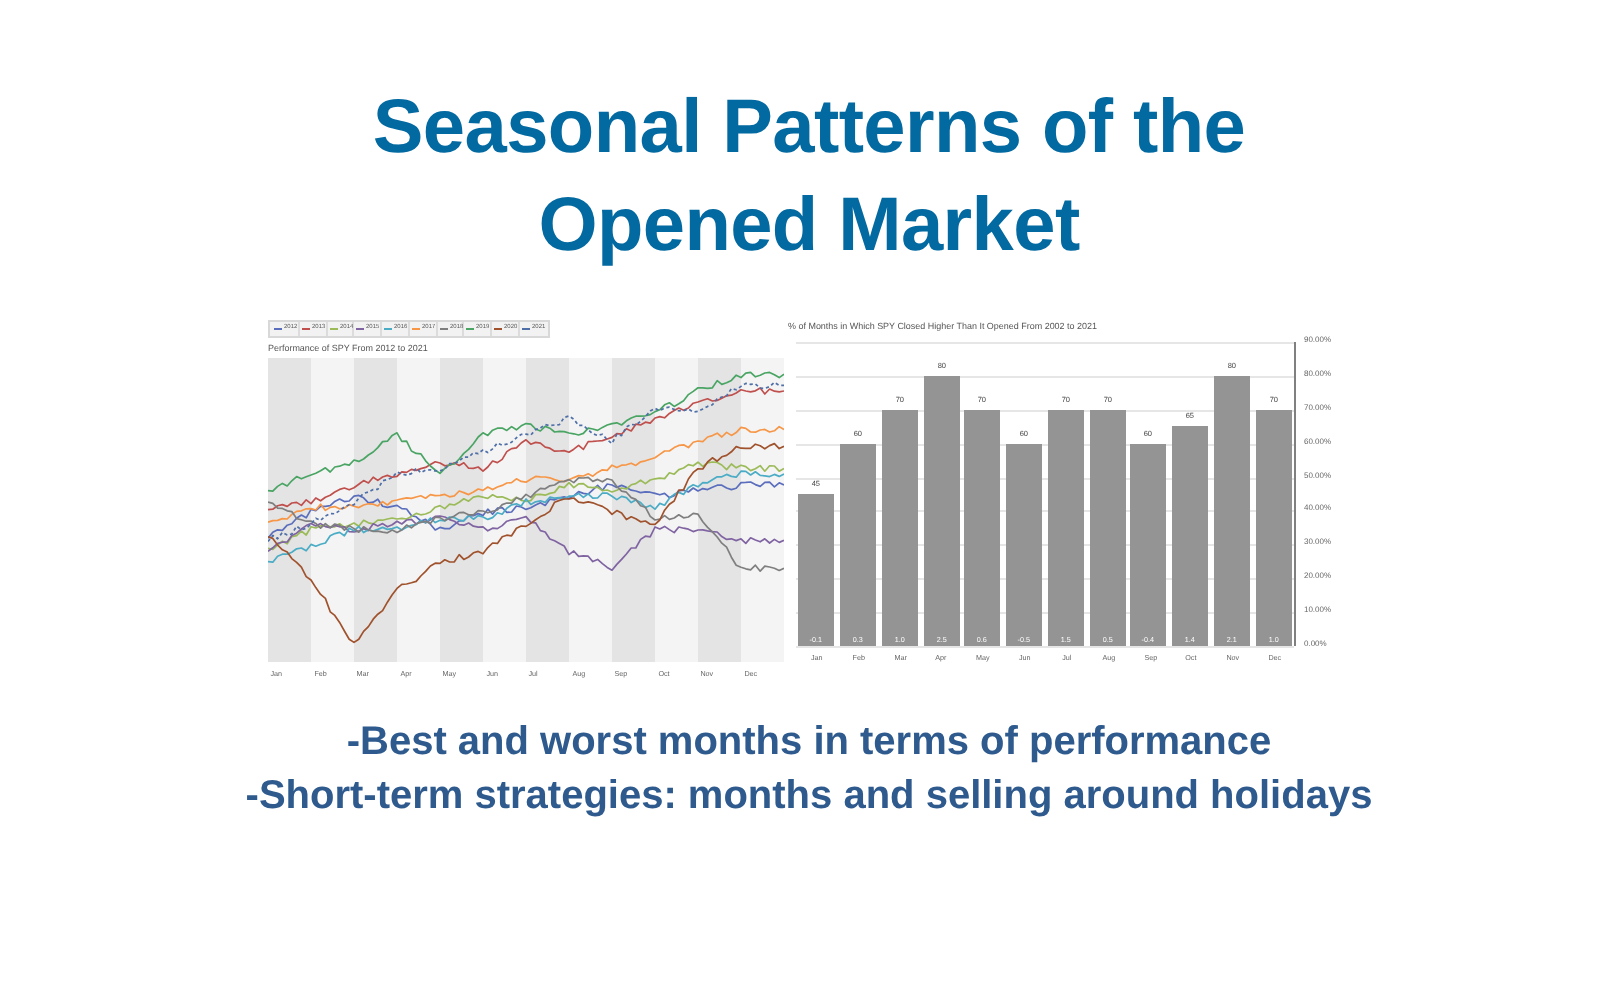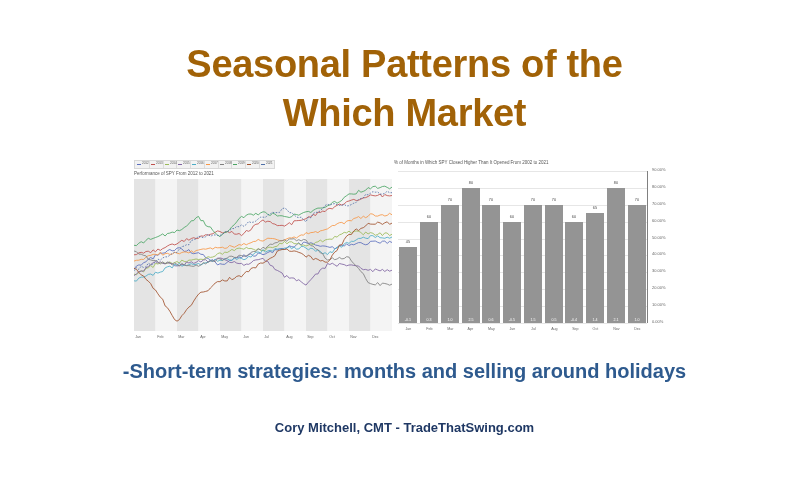"Seasonal Patterns of the" .title { color: #a16207 -> #0369a1 }
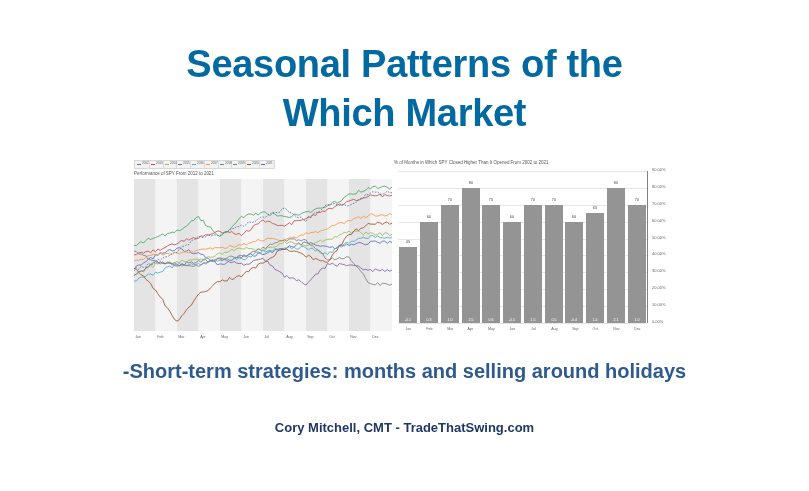"Which Market" span.l2 { text: Which -> Opened }
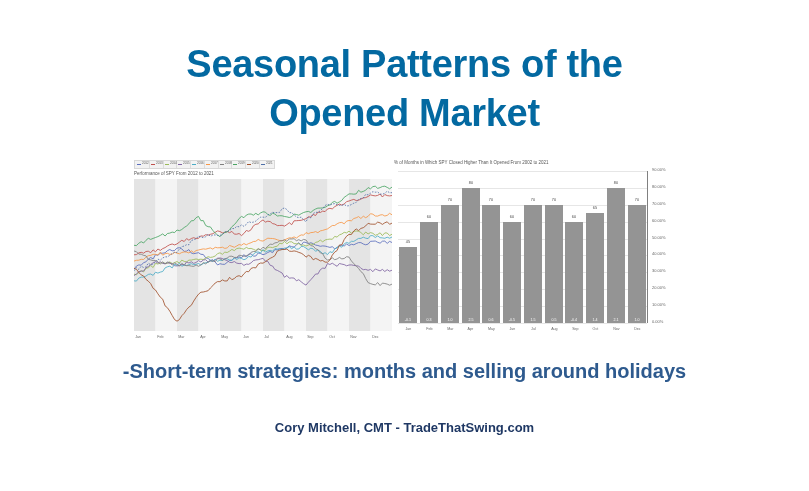"-Best and worst months in" div.b1 { html: none -> <div>-Best and worst months in terms of performance</div> }
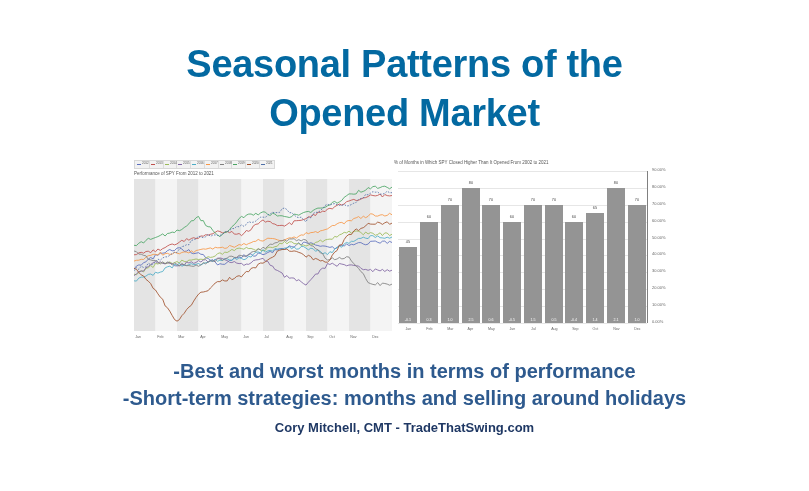"Cory Mitchell, CMT - TradeThatSwing.com" div.credit { html: <div>Cory Mitchell, CMT - TradeThatSwing.com</div> -> none }
